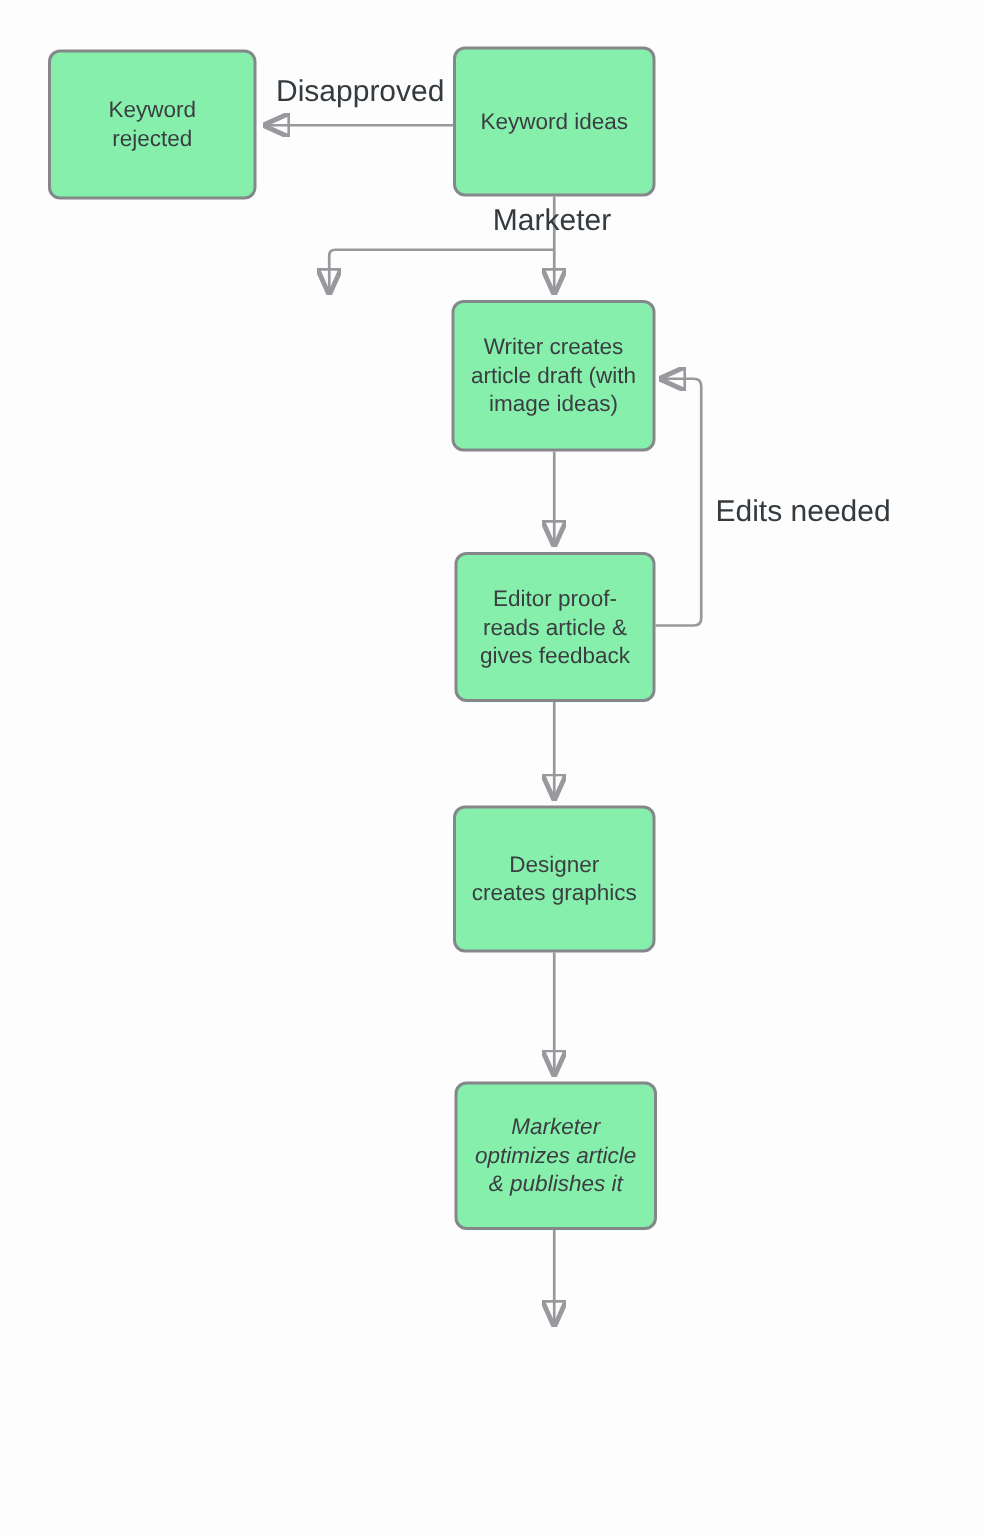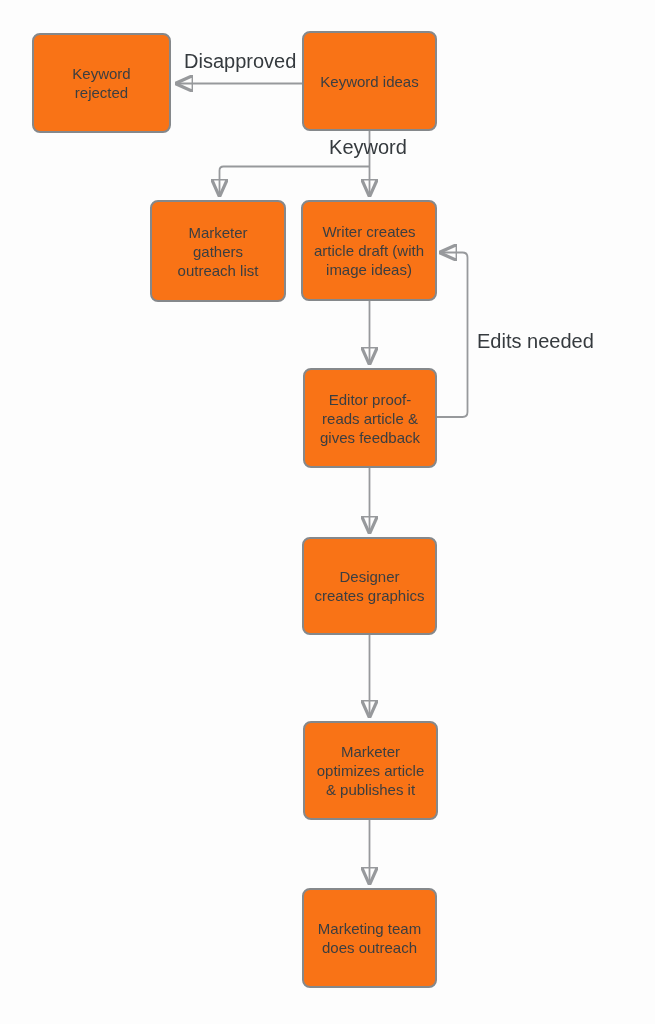"Keyword rejected" .node { background: #f97316 -> #86efac }
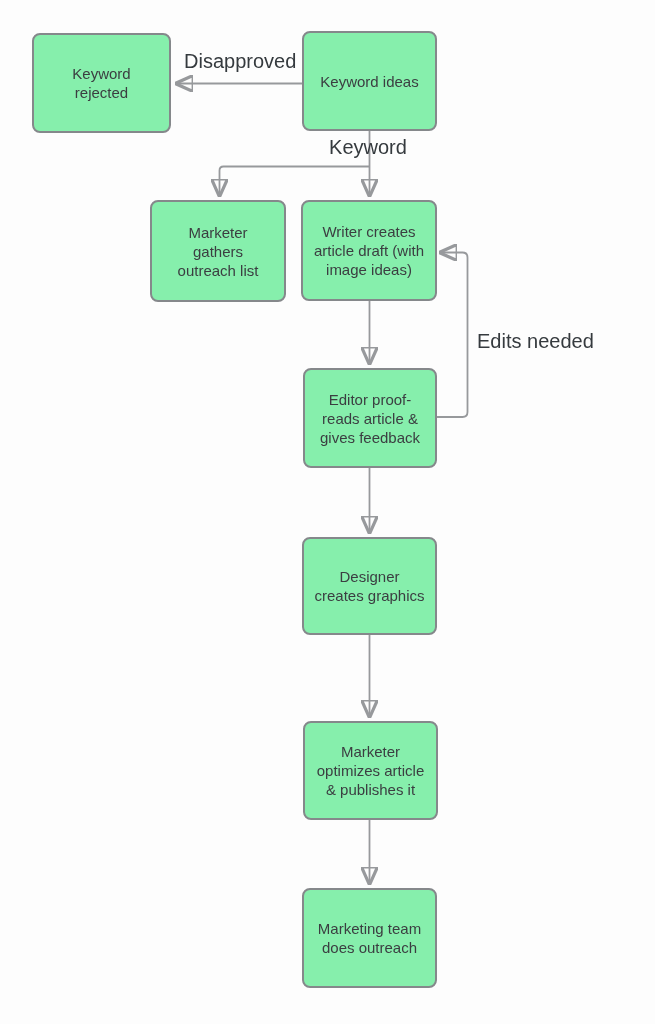"Keyword" div.edge-label { text: Keyword -> Marketer }
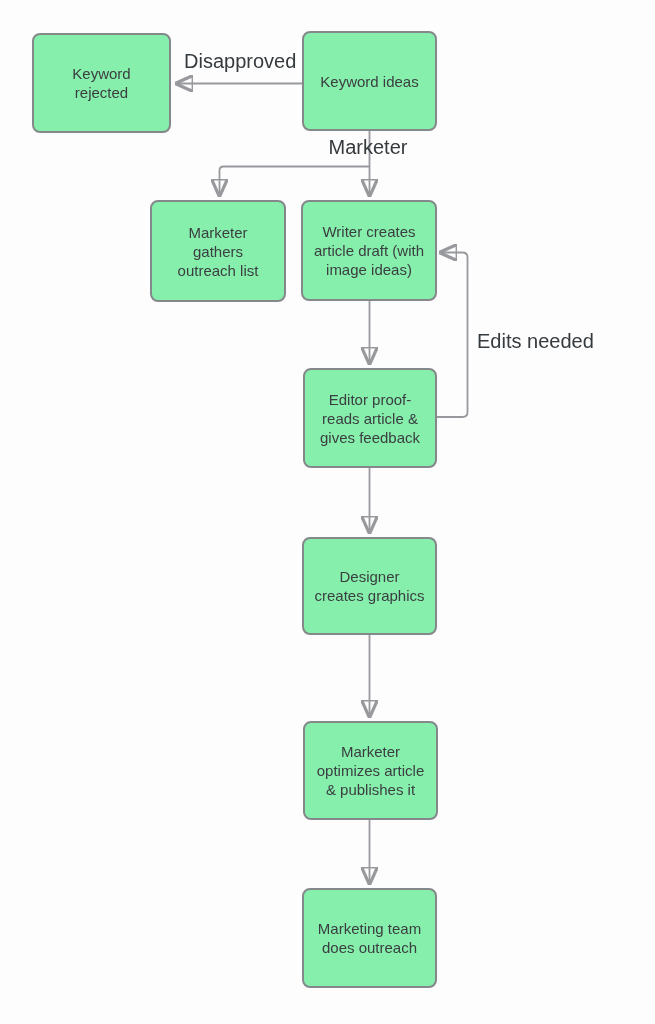"Marketer gathers outreach list" div.node { html: <div> <span>Marketer gathers outreach list</span> </div> -> none }
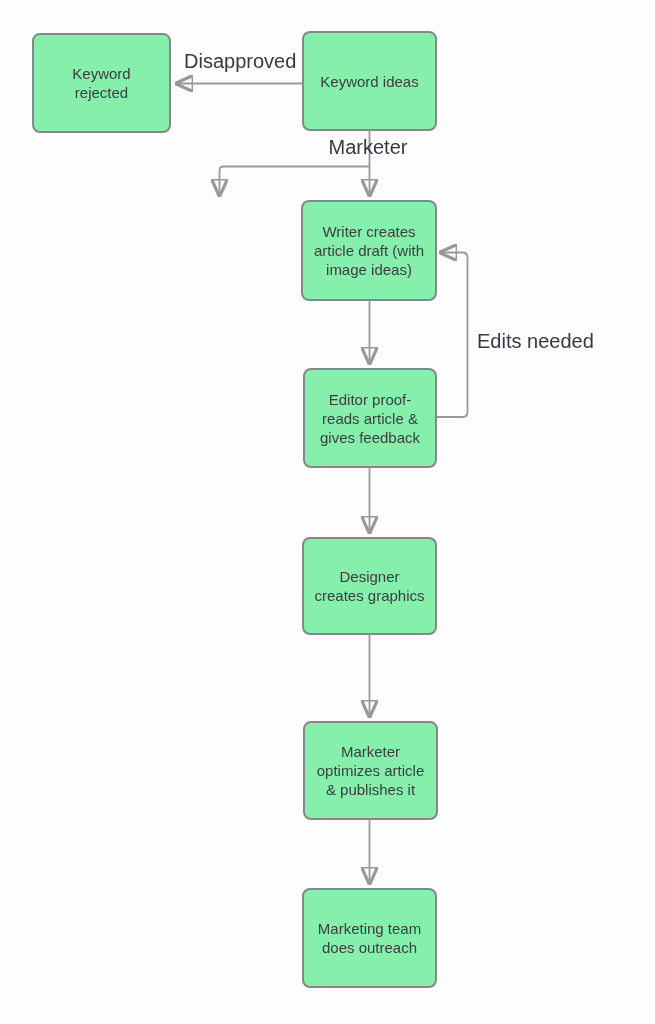"Marketer optimizes article & publishes" div.node { font-style: none -> italic }
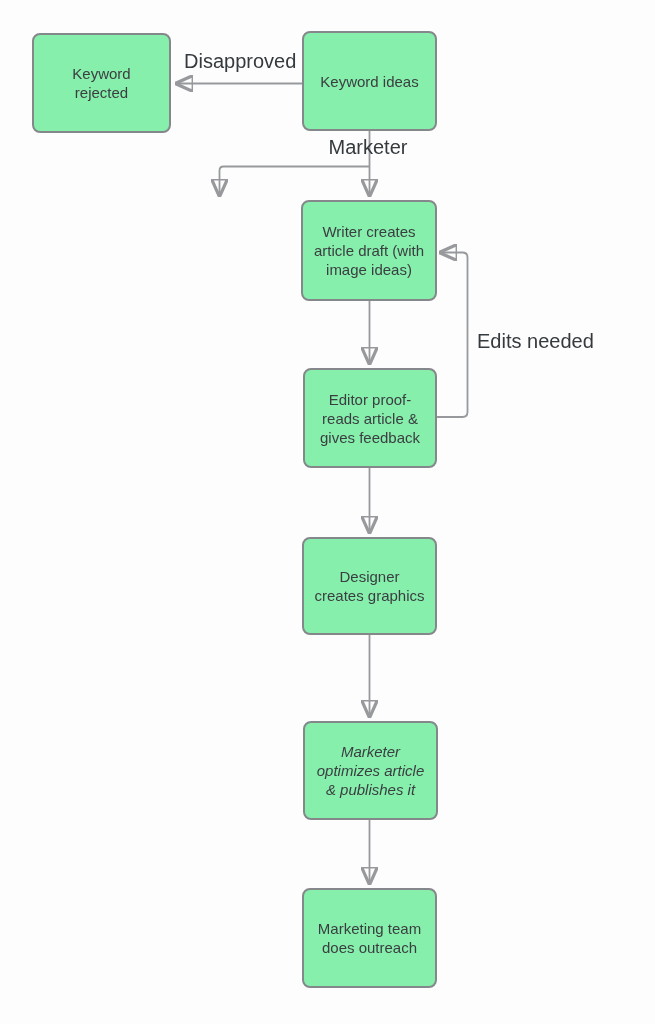"Marketing team does outreach" div.node { html: <div> <span>Marketing team does outreach</span> </div> -> none }
